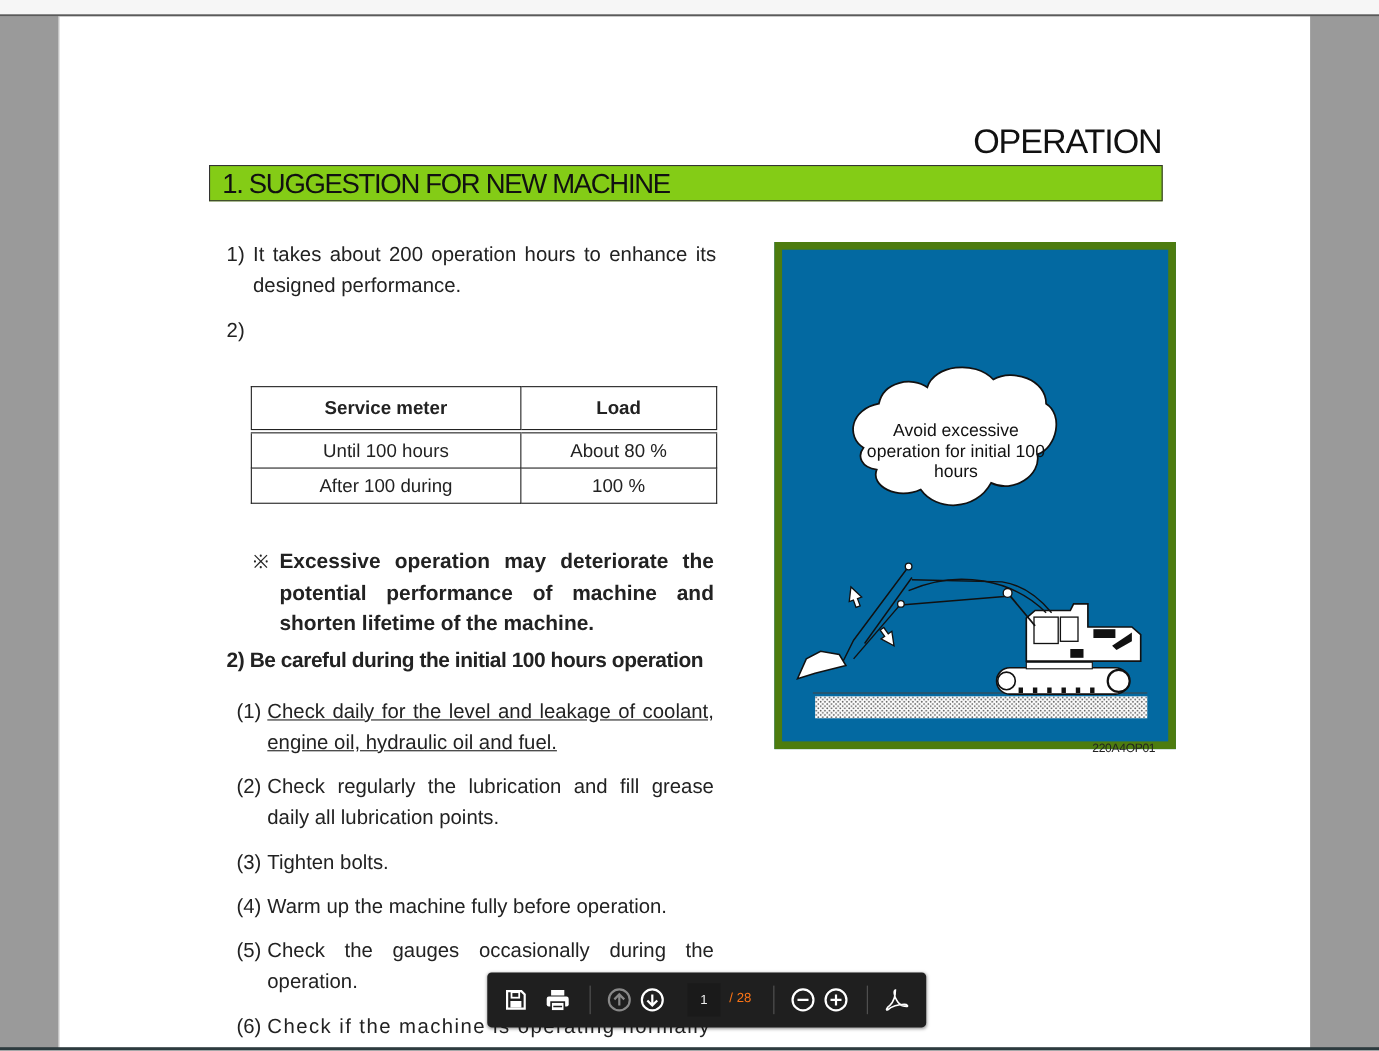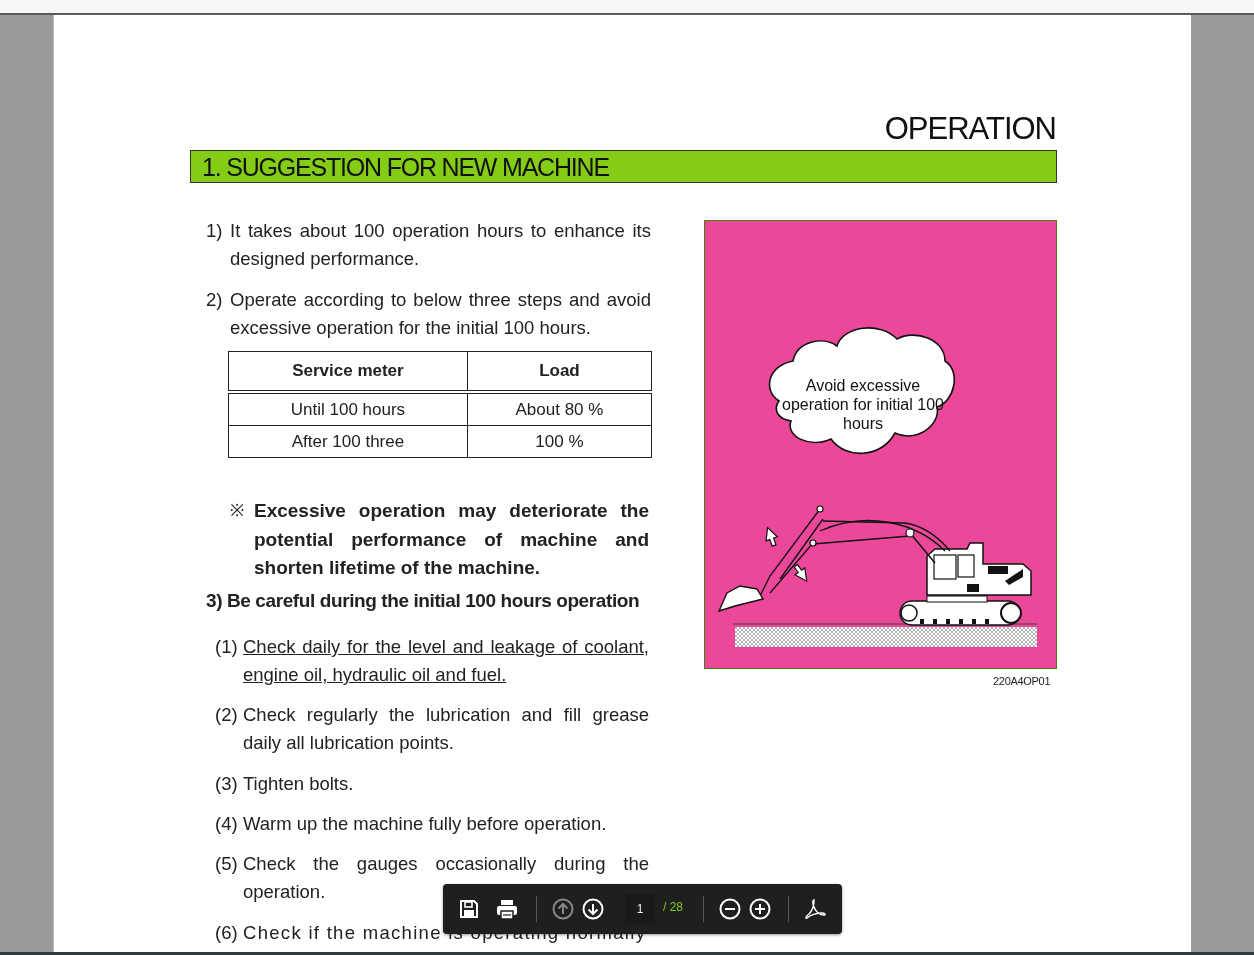"It takes about 100 operation" span.txt { text: 100 -> 200 }
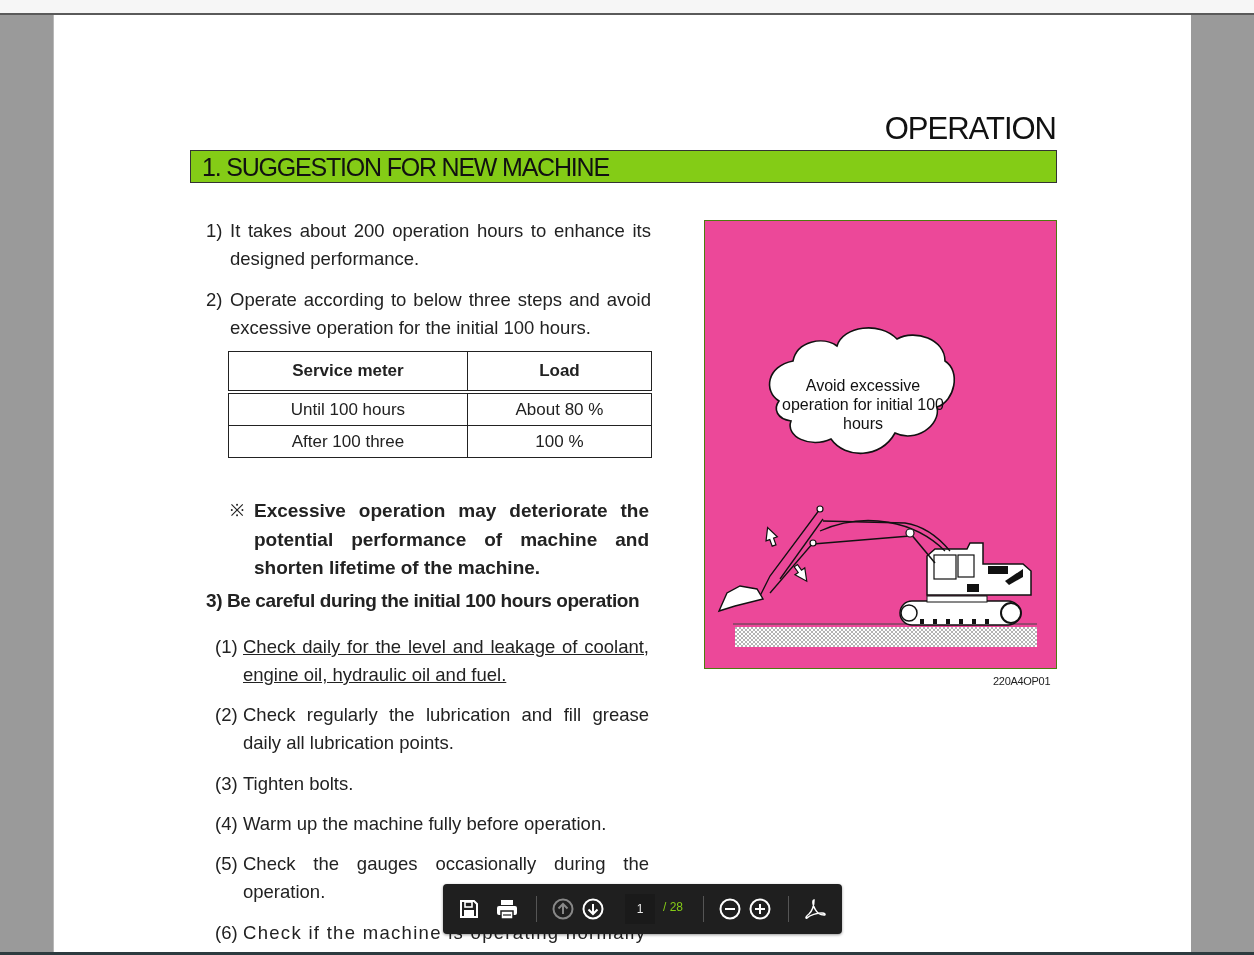"Operate according to below three" span.txt { html: <span>Operate according to below three steps and avoid excessive operation for the initial 100 hours.</span> -> none }
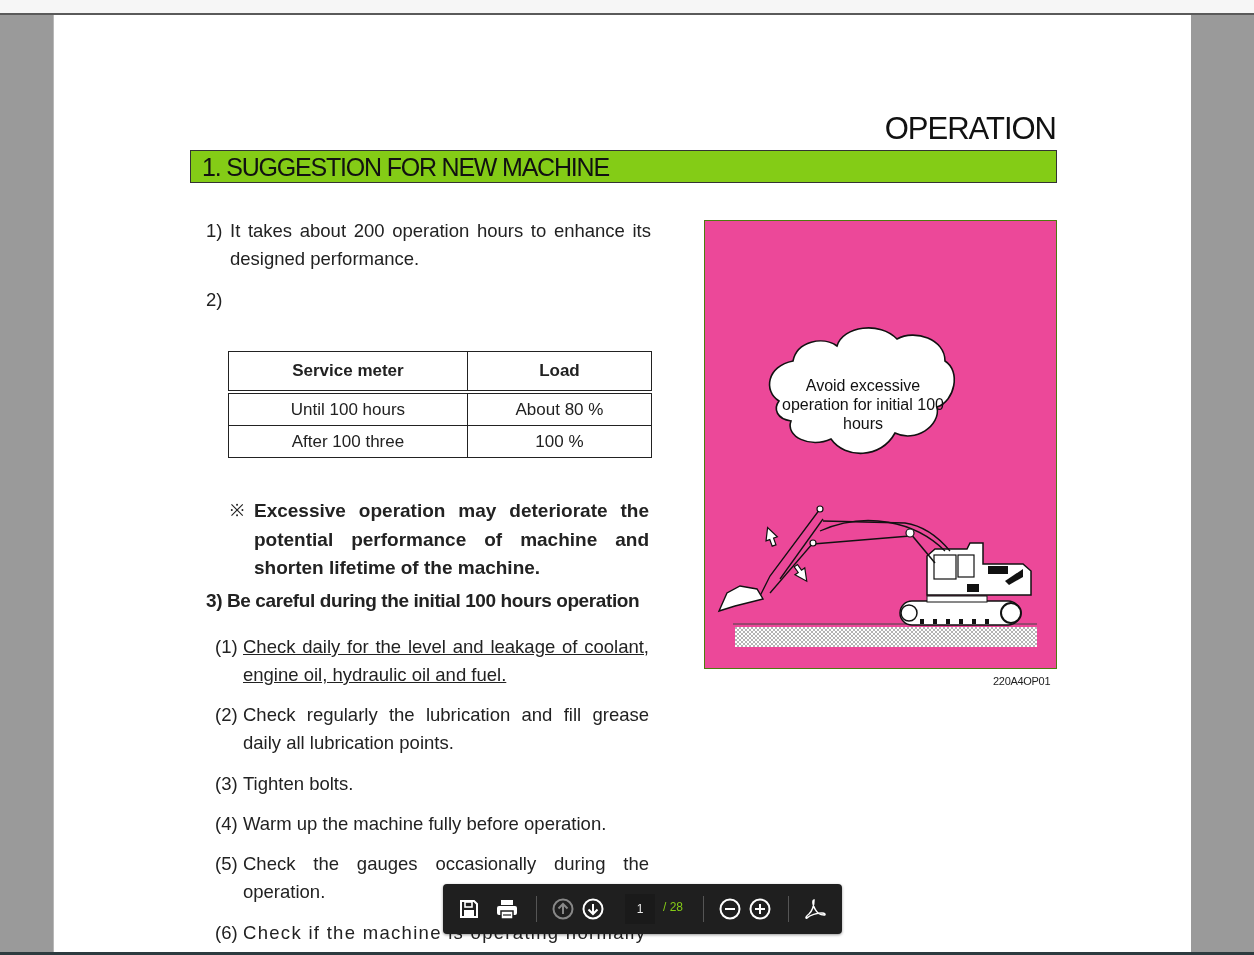"Avoid excessive operation for initial" .figure { background: #ec4899 -> #0369a1; border: 1px solid #4d7c0f -> 7px solid #4d7c0f }
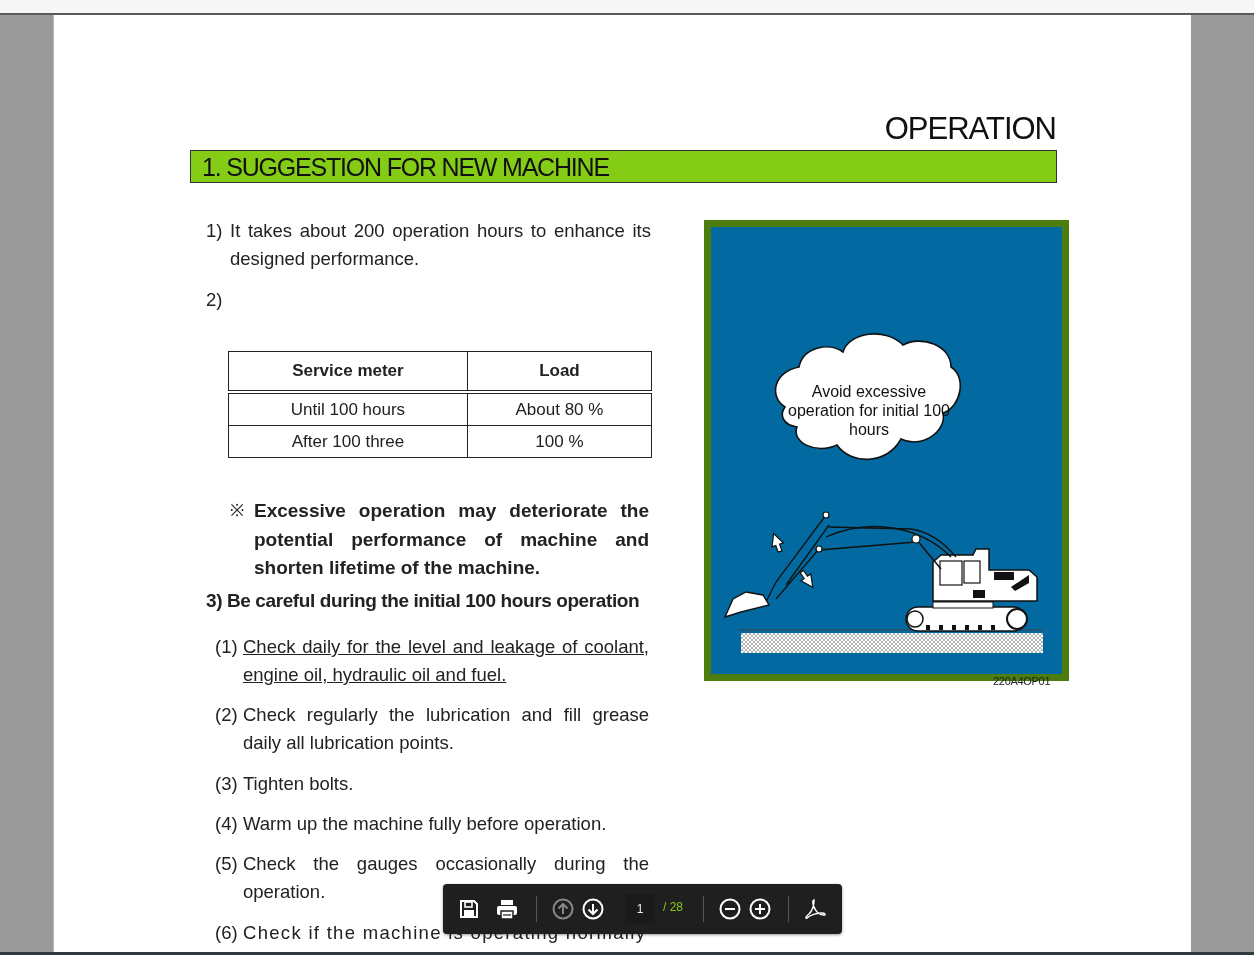"After 100 three" td { text: three -> during }
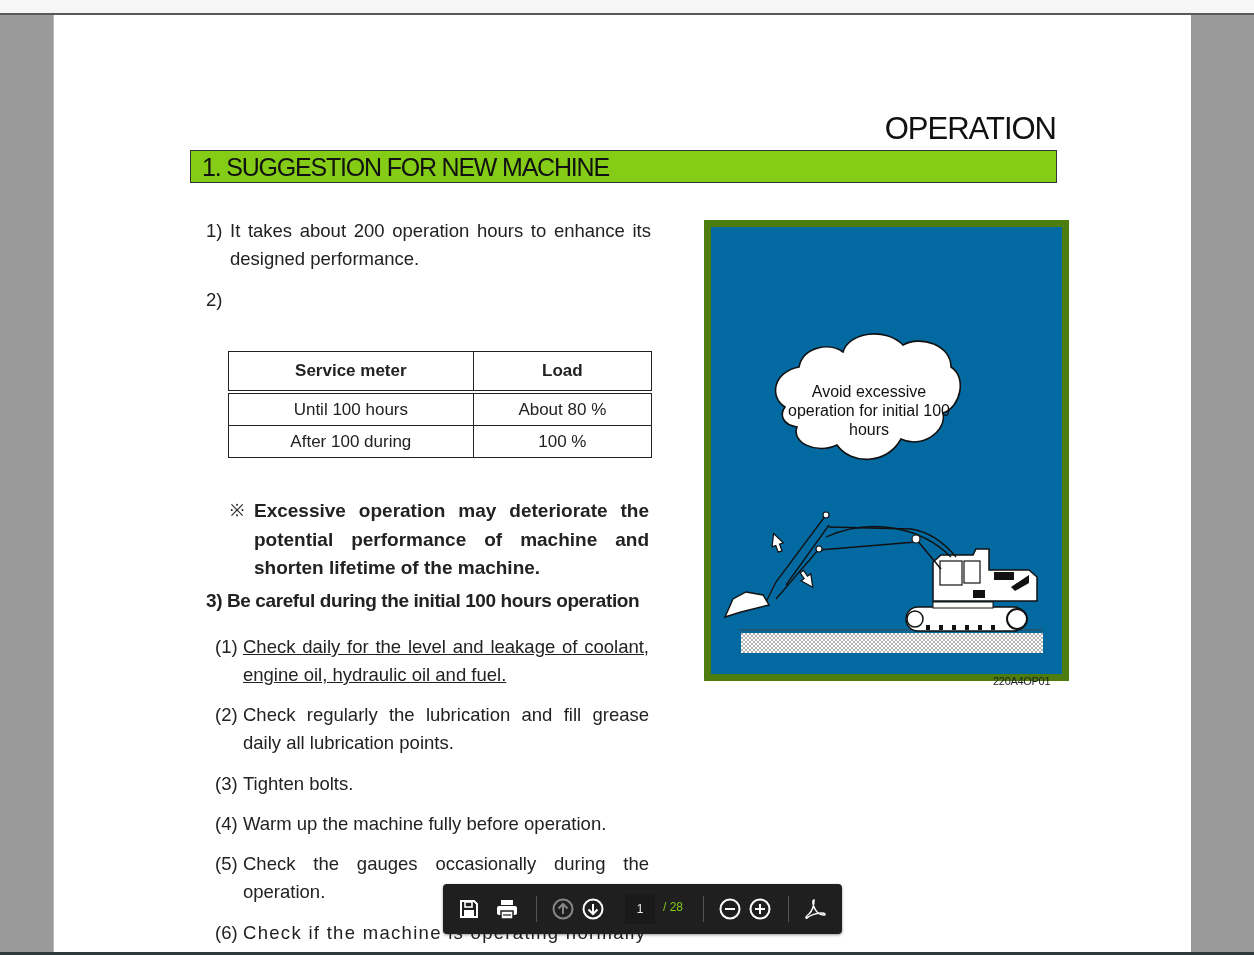"3) Be careful during the" div.sub3 { text: 3 -> 2 }
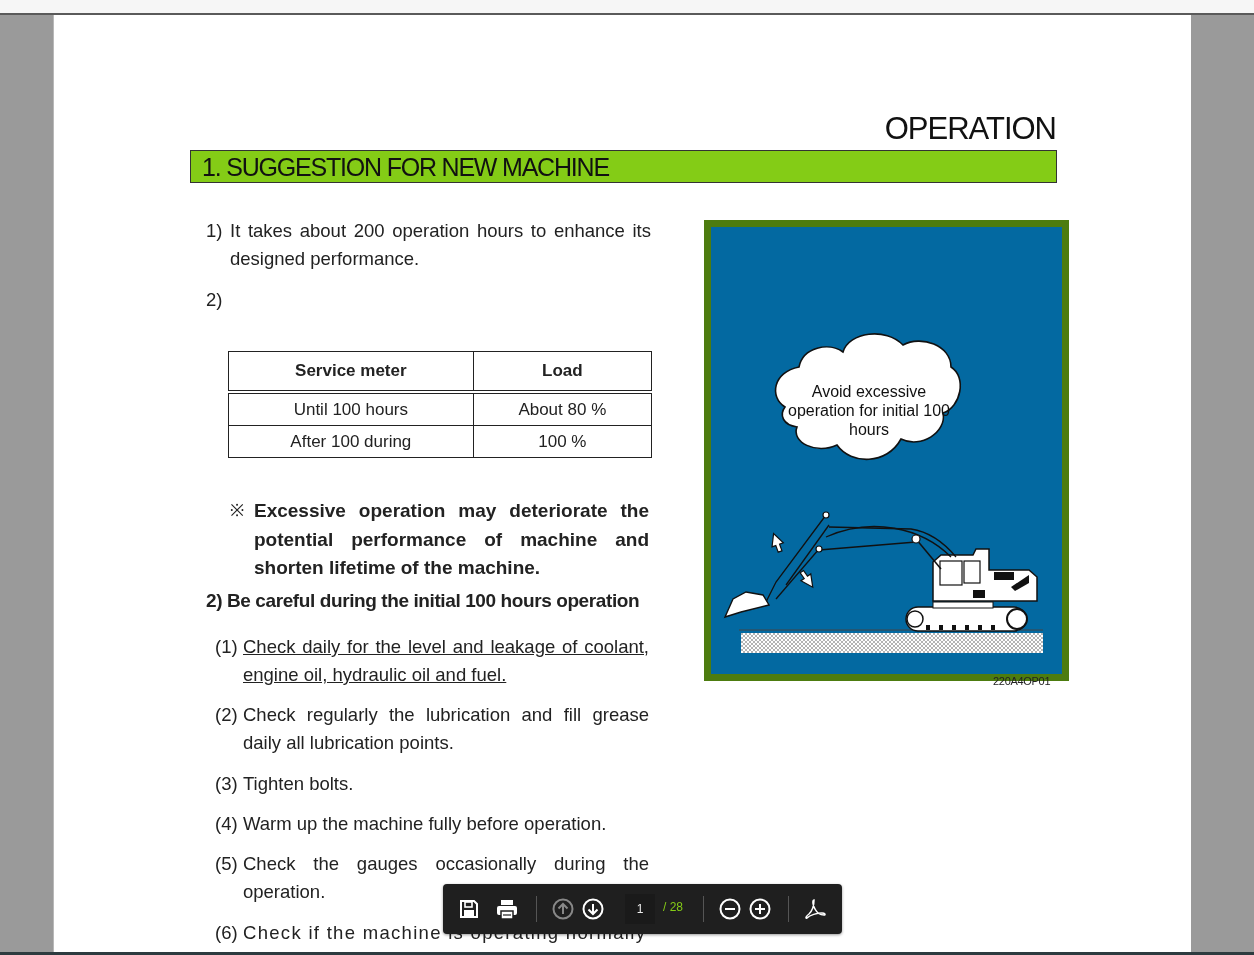"/ 28" .page-total { color: #84cc16 -> #f97316 }
